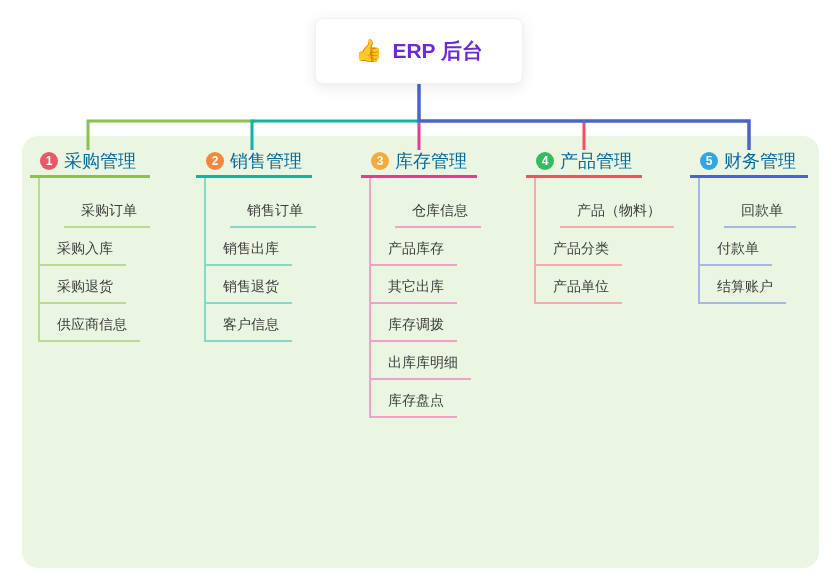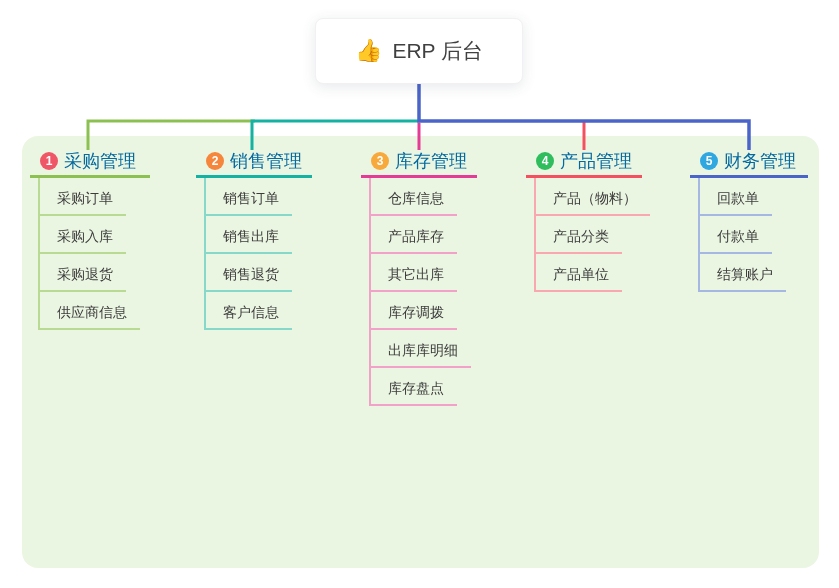"ERP 后台" .root-node .root-label { color: #404040 -> #6d28d9; font-weight: 400 -> 700 }
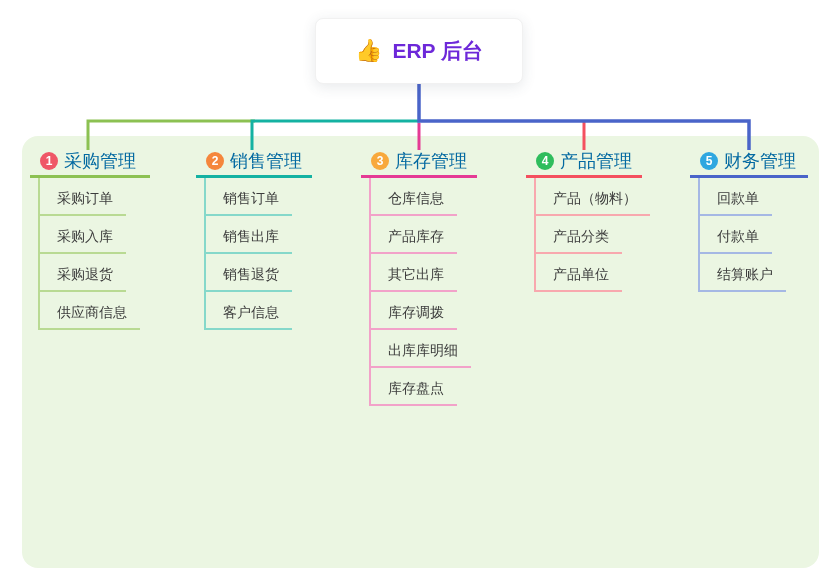"采购订单" .child:first-child { height: 38px -> 50px; margin-left: none -> 24px }
